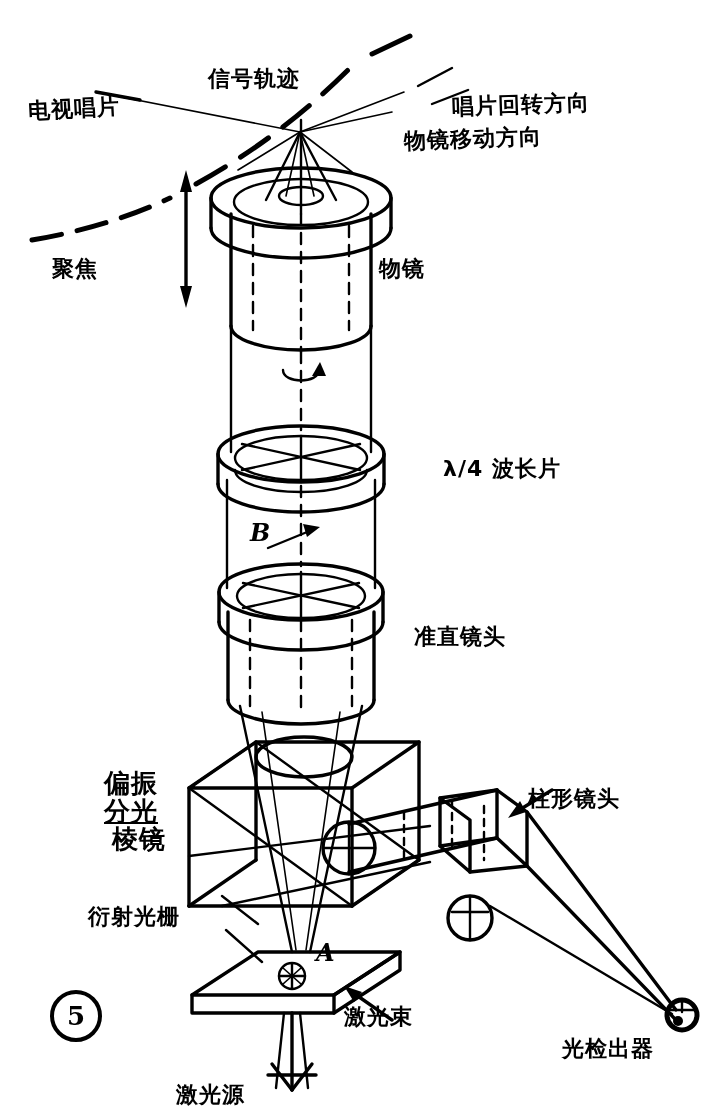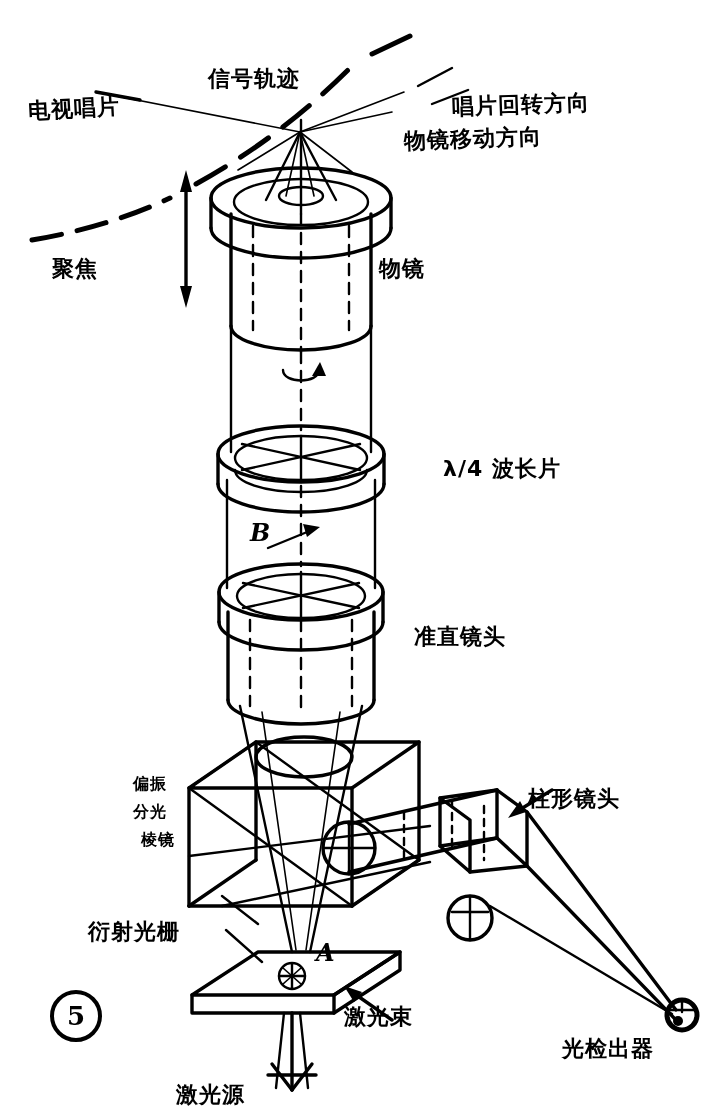"偏振" .lbl-small { font-size: 16px -> 26px; margin-left: 29px -> none }
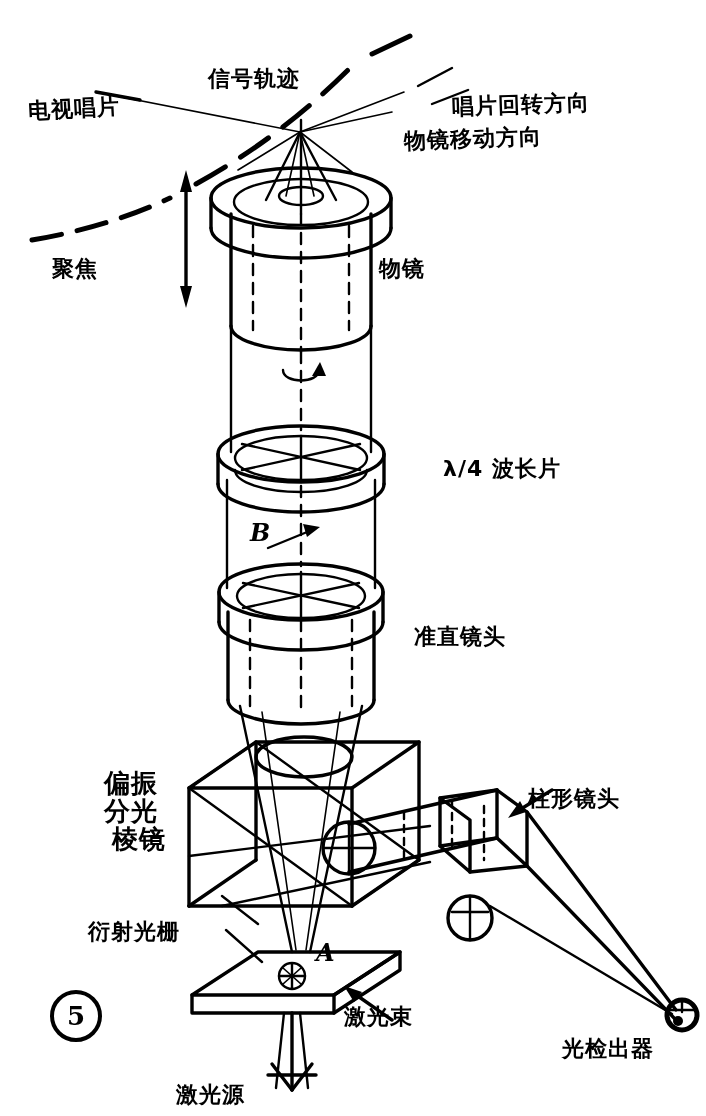"分光" div.lbl { text-decoration: none -> underline }
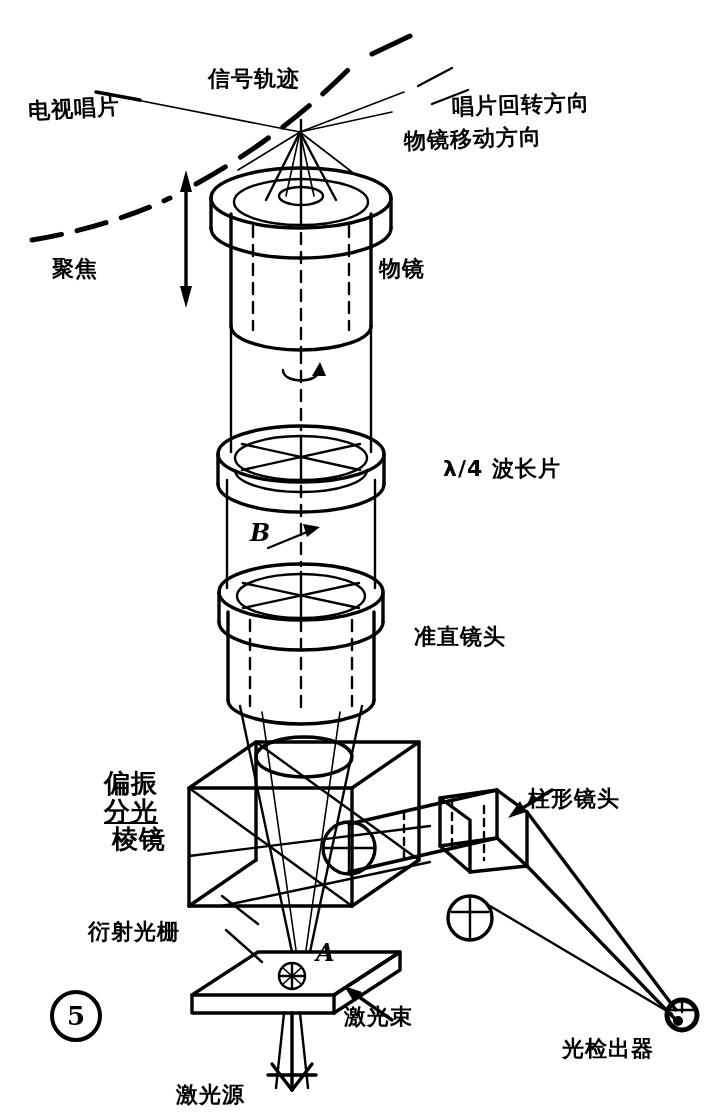"衍射光栅" div.lbl { margin-top: 15px -> none }
